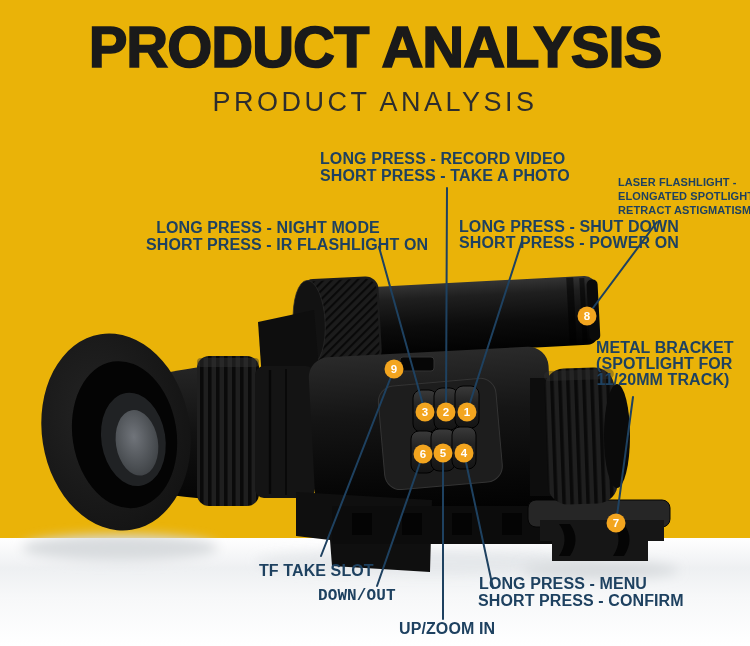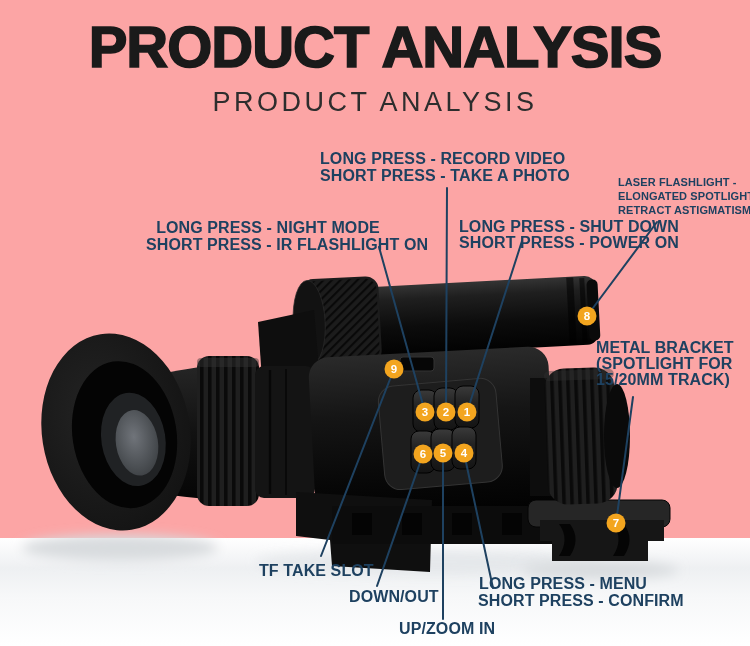"PRODUCT ANALYSIS" .canvas { background: #fca5a5 -> #eab308 }
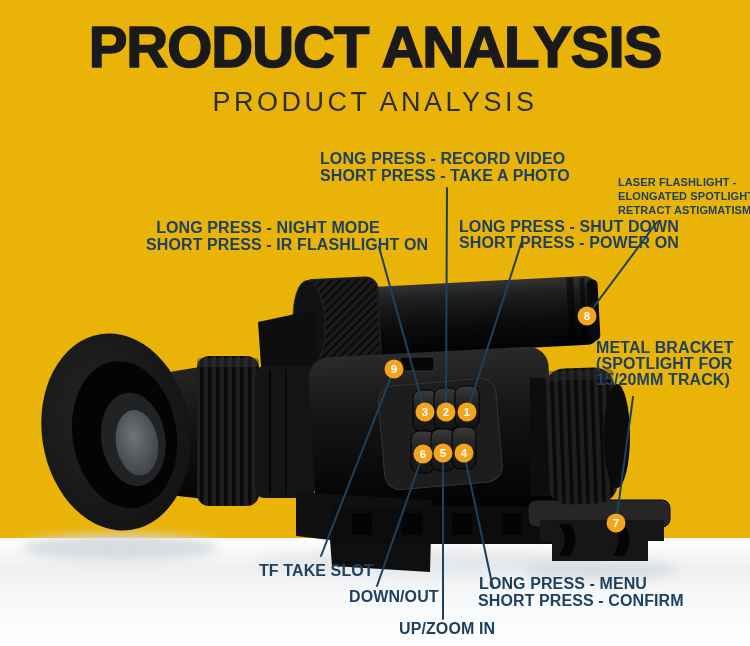"15/20MM TRACK)" span { text: 15/20MM -> 11/20MM }
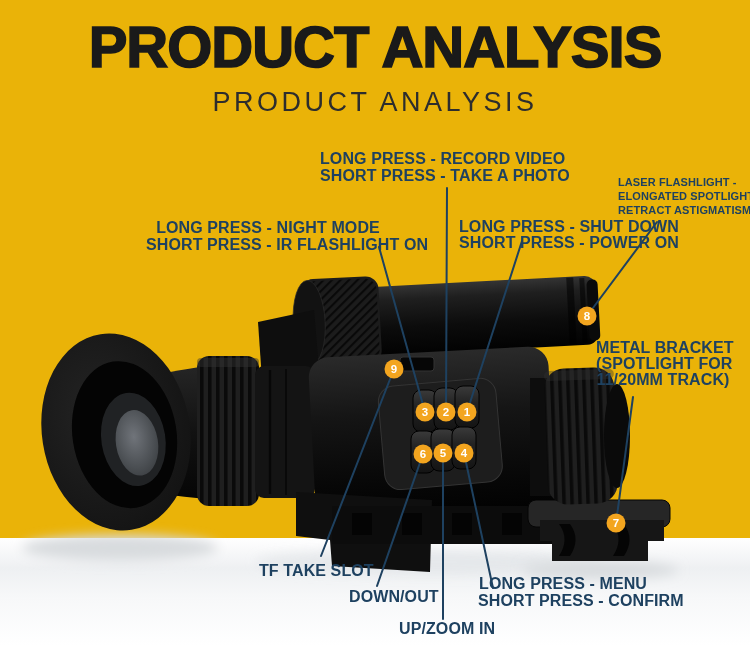"DOWN/OUT" div.callout { font-family: none -> Liberation Mono, monospace; left: 349px -> 318px }
